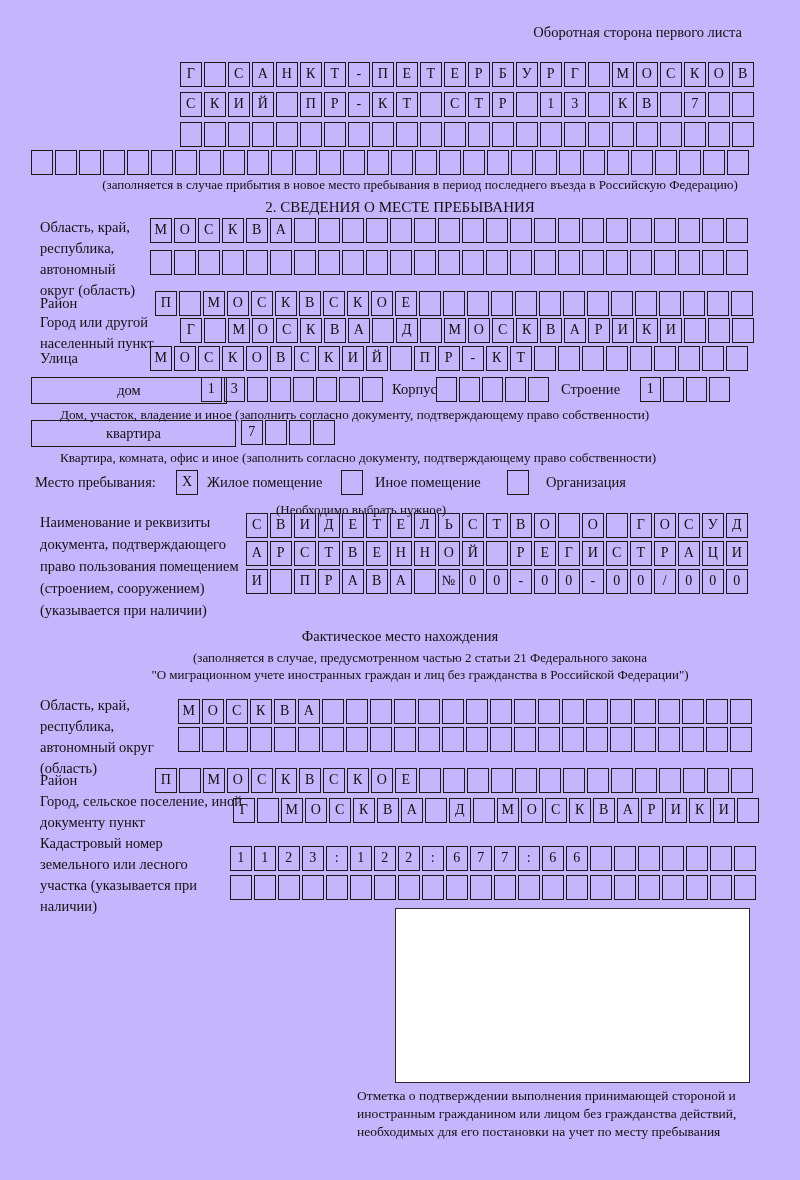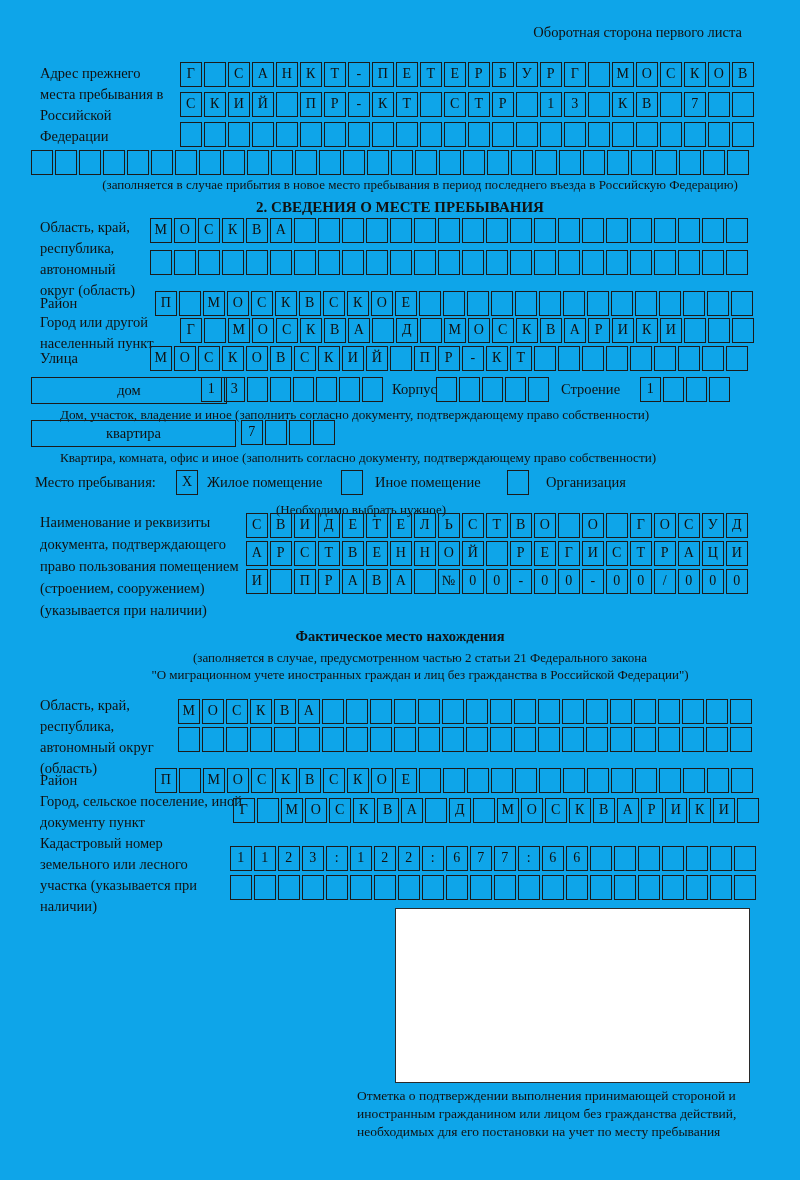"Оборотная сторона первого листа" .page { background: #0ea5e9 -> #c4b5fd }
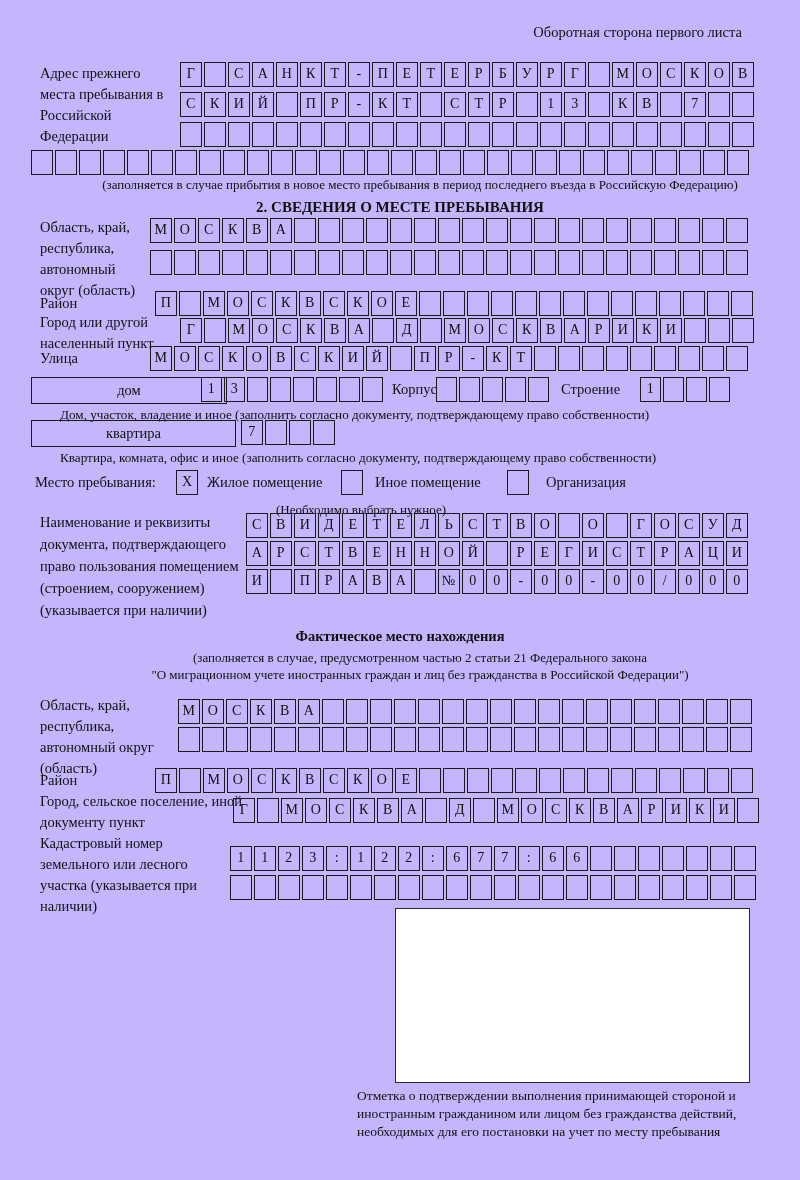"Адрес прежнего места пребывания в" div.abs { html: <div>Адрес прежнего места пребывания в Российской Федерации</div> -> none }
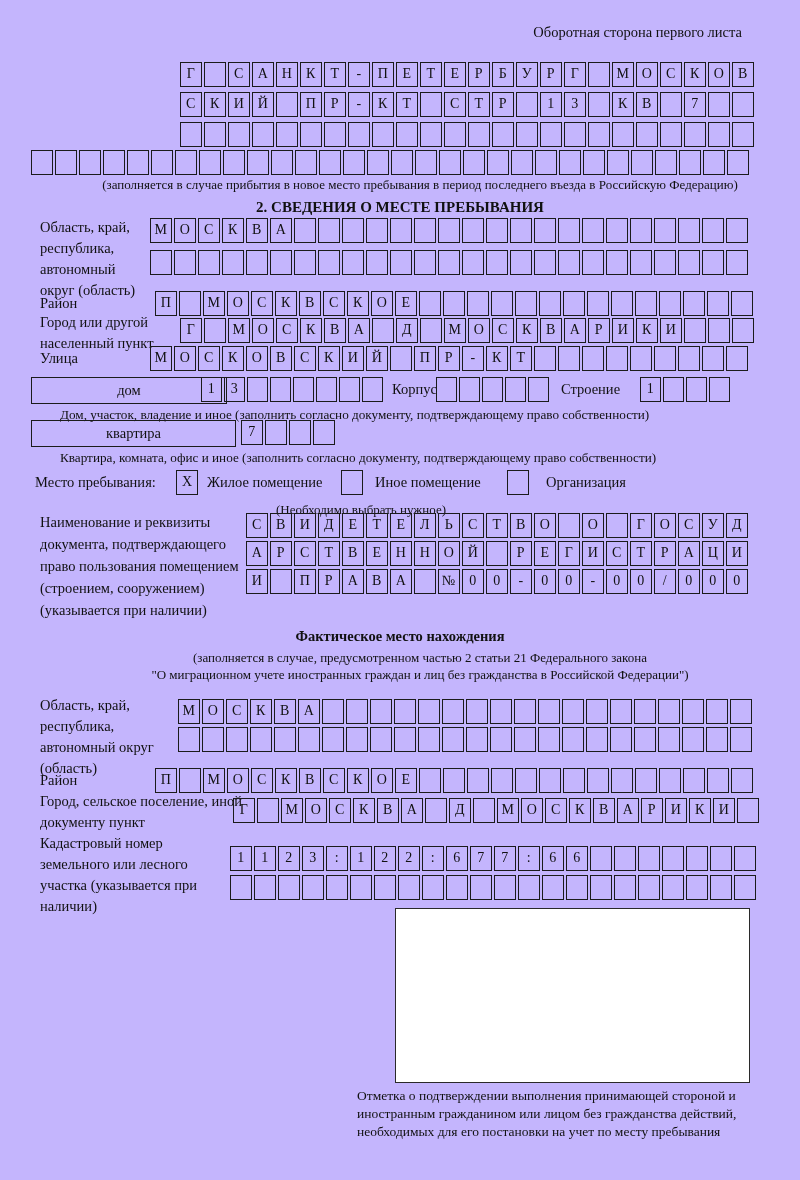"2. СВЕДЕНИЯ О МЕСТЕ ПРЕБЫВАНИЯ" .bold { font-weight: bold -> normal }
